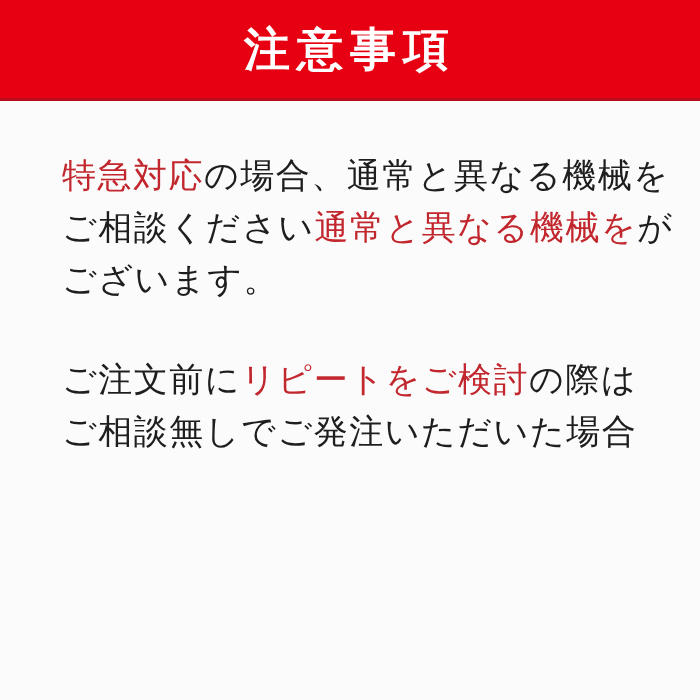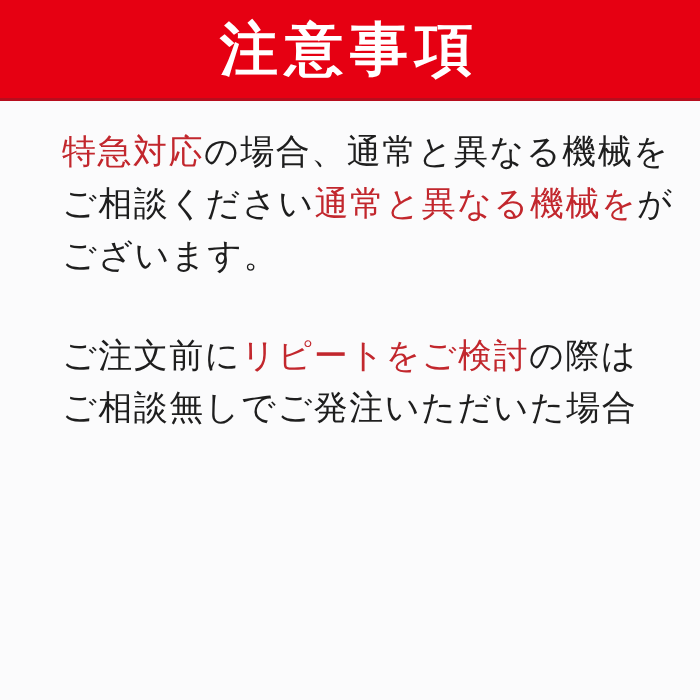"注意事項" .banner-title { font-size: 58px -> 46px }
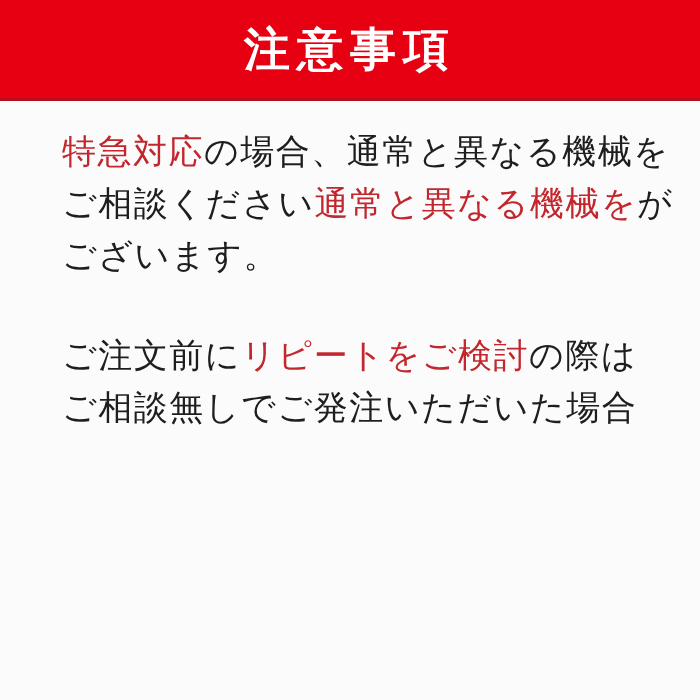"特急対応の場合、通常と異なる機械を" .notice-body { padding: 24px 30px 0 62px -> 48px 30px 0 62px }
